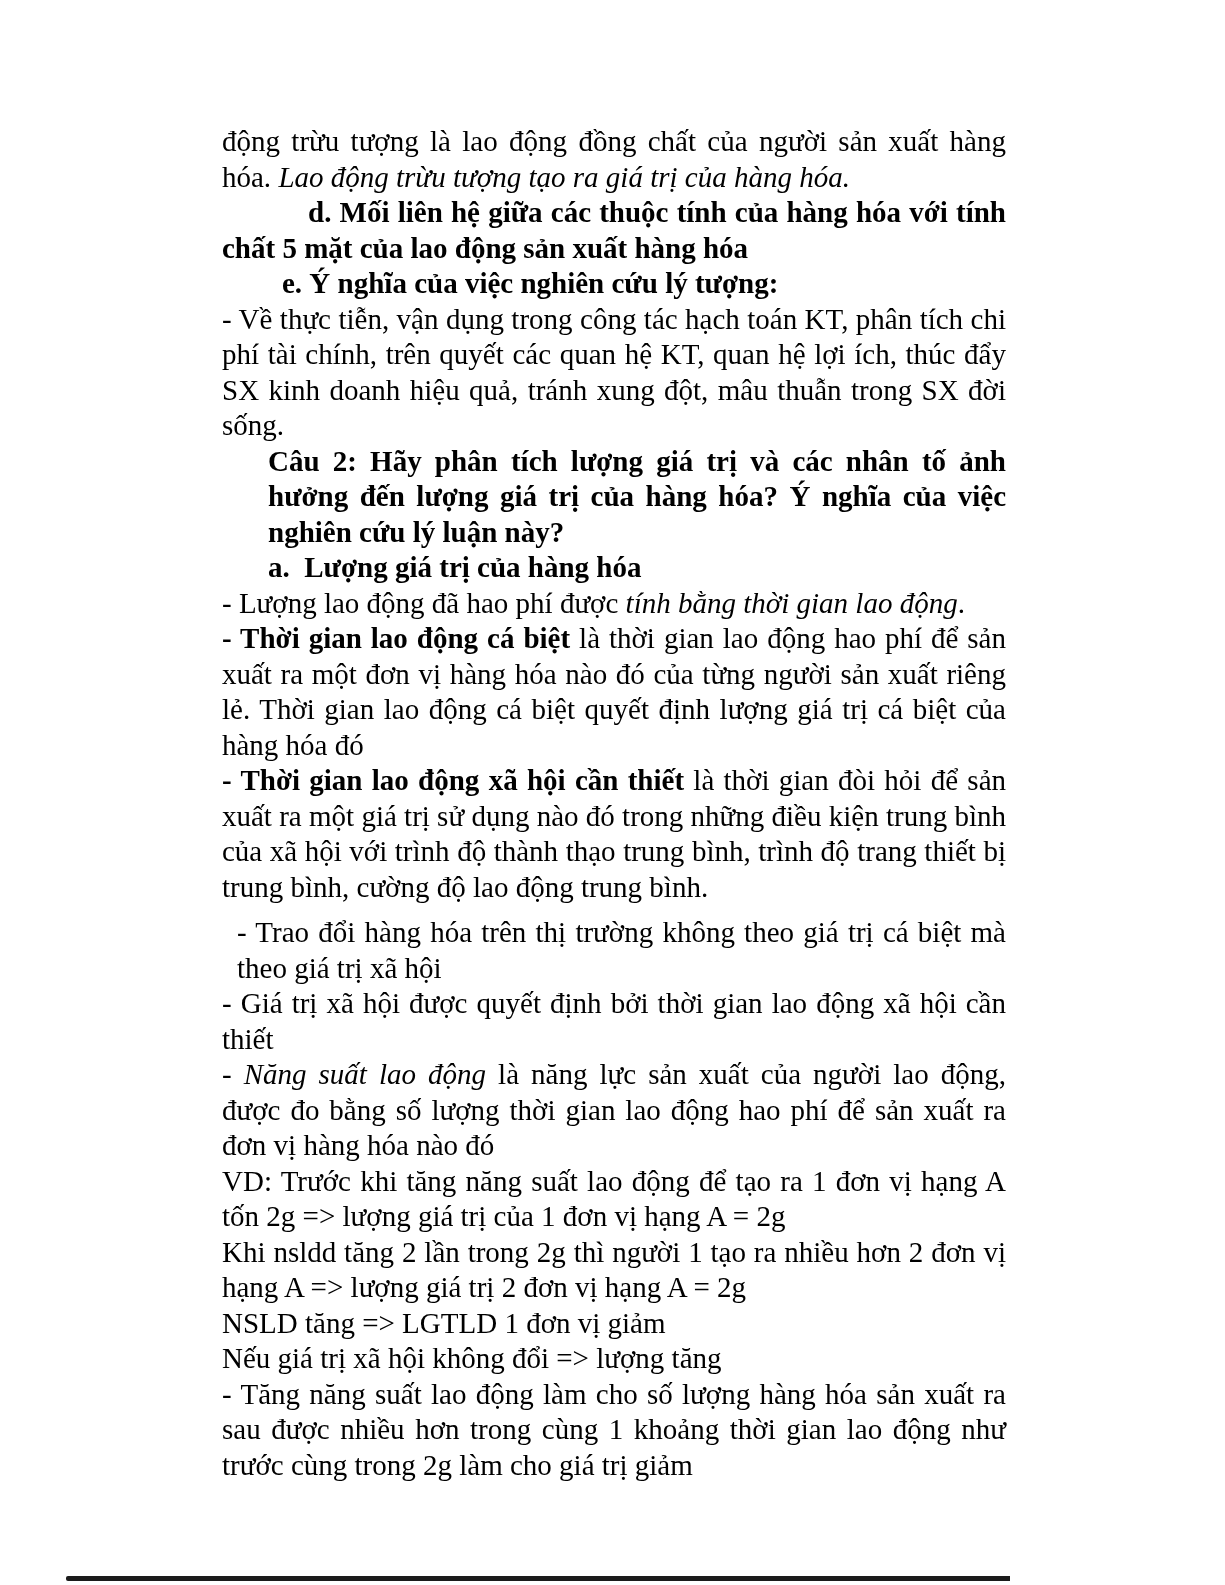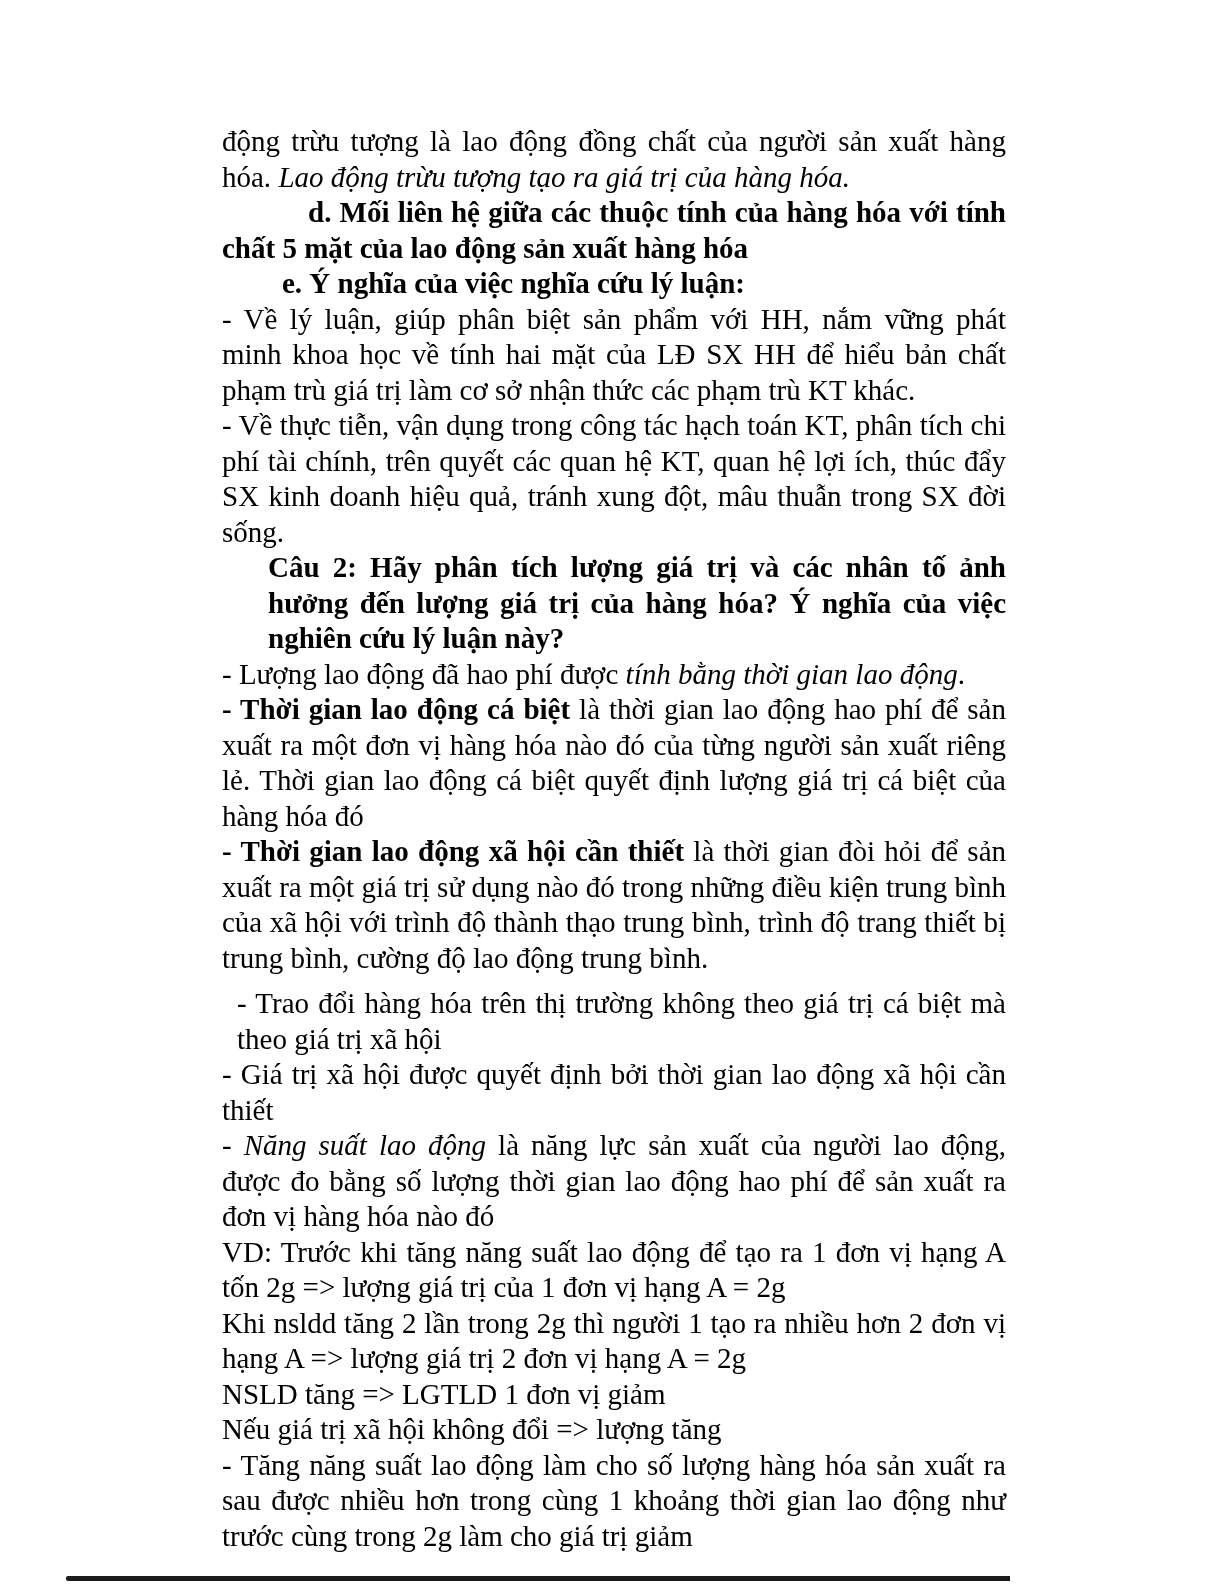"e. Ý nghĩa của việc" span.seg-bold { text: nghĩa cứu lý luận -> nghiên cứu lý tượng }
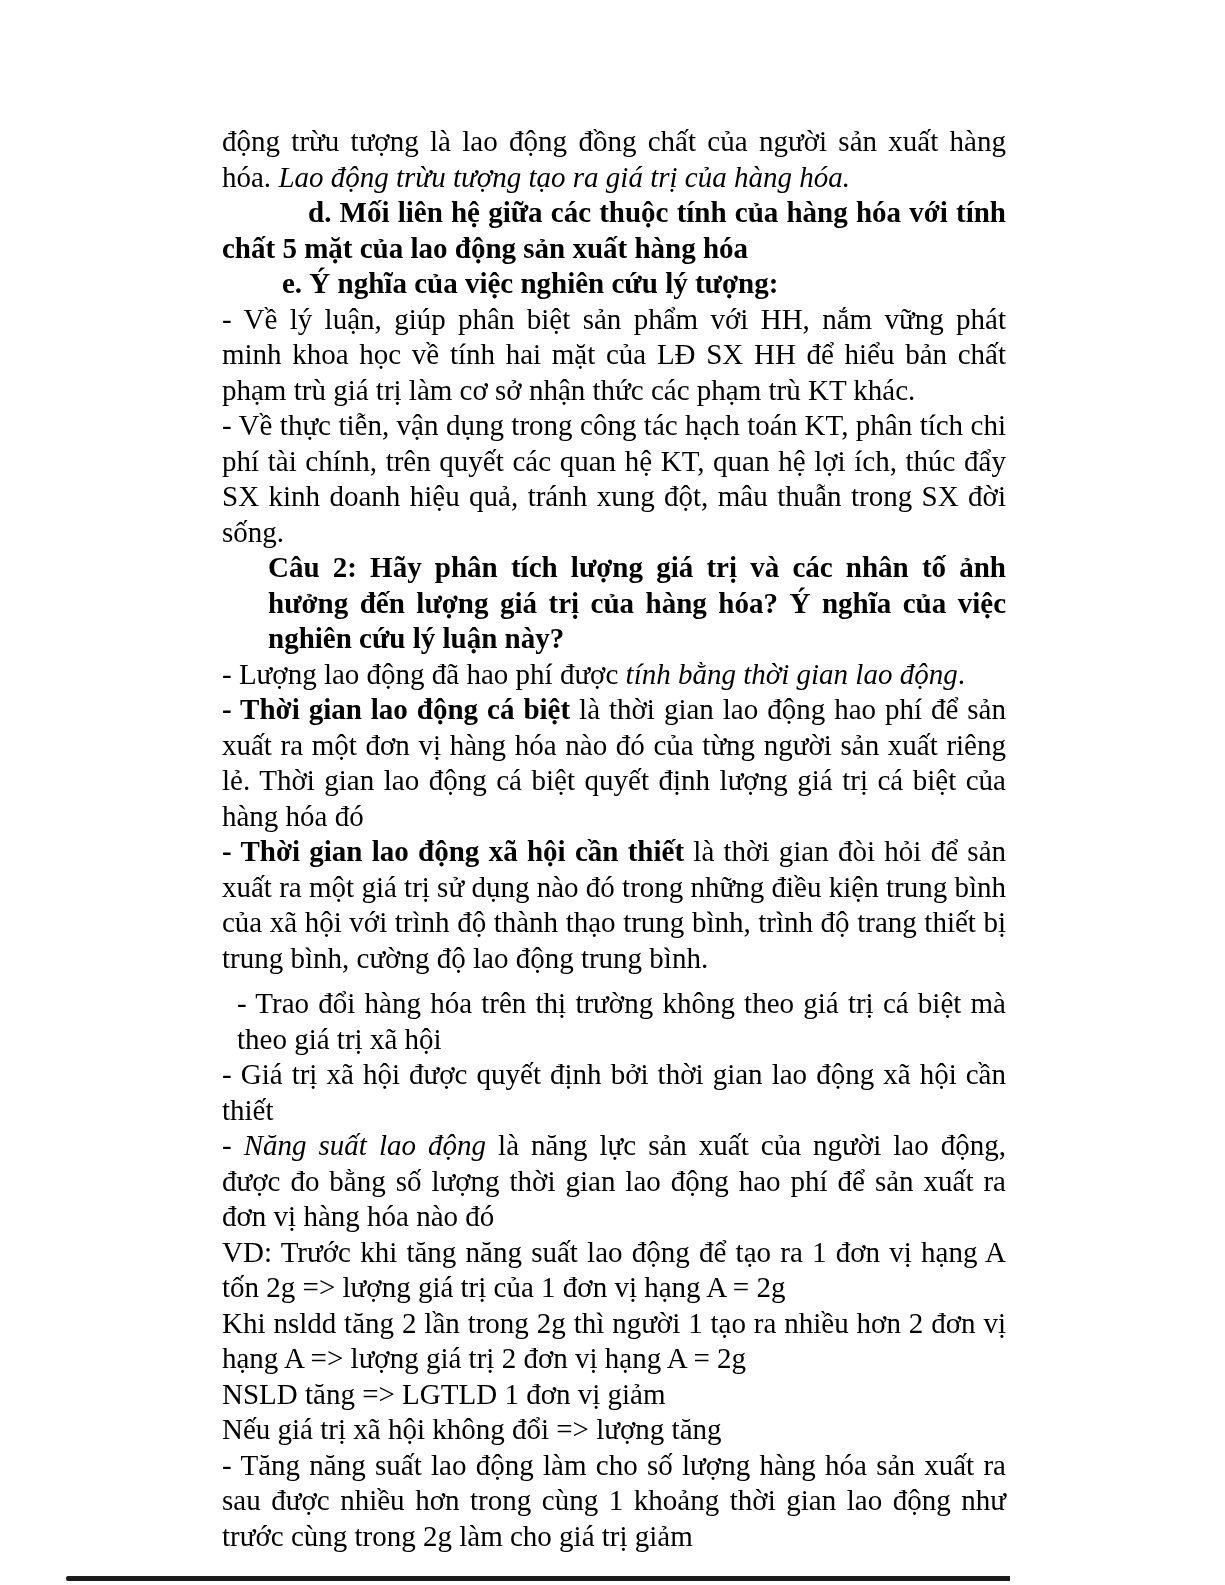"- Về lý luận, giúp" p.para { html: <p><span>- Về lý luận, giúp phân biệt sản phẩm với HH, nắm vững phát minh khoa học về tính hai mặt của LĐ SX HH để hiểu bản chất phạm trù giá trị làm cơ sở nhận thức các phạm trù KT khác.</span></p> -> none }
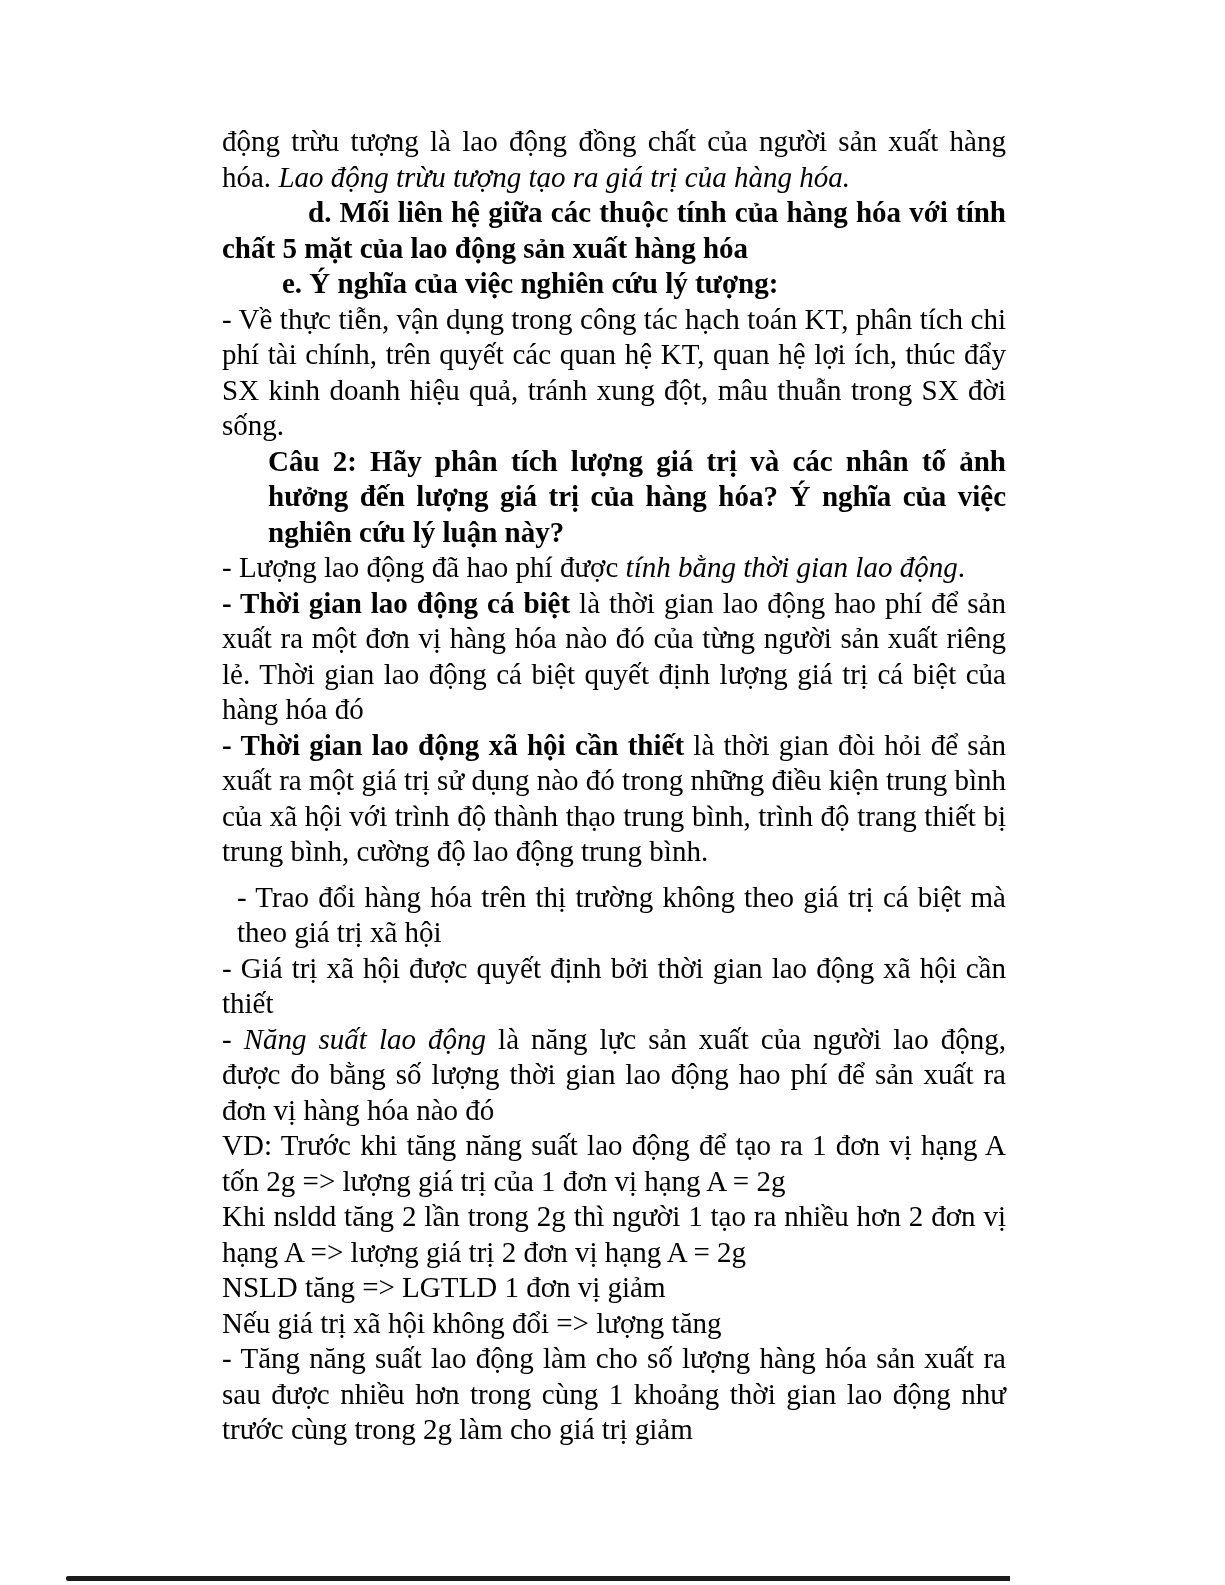"a. Lượng giá trị của" p.para { html: none -> <p><span>a. Lượng giá trị của hàng hóa</span></p> }
